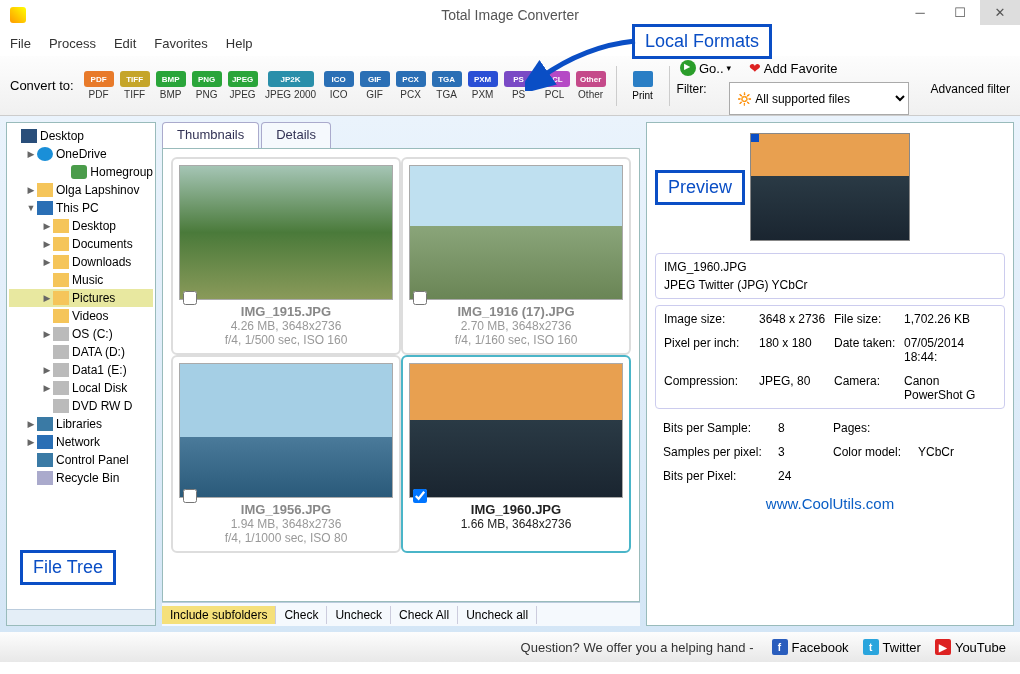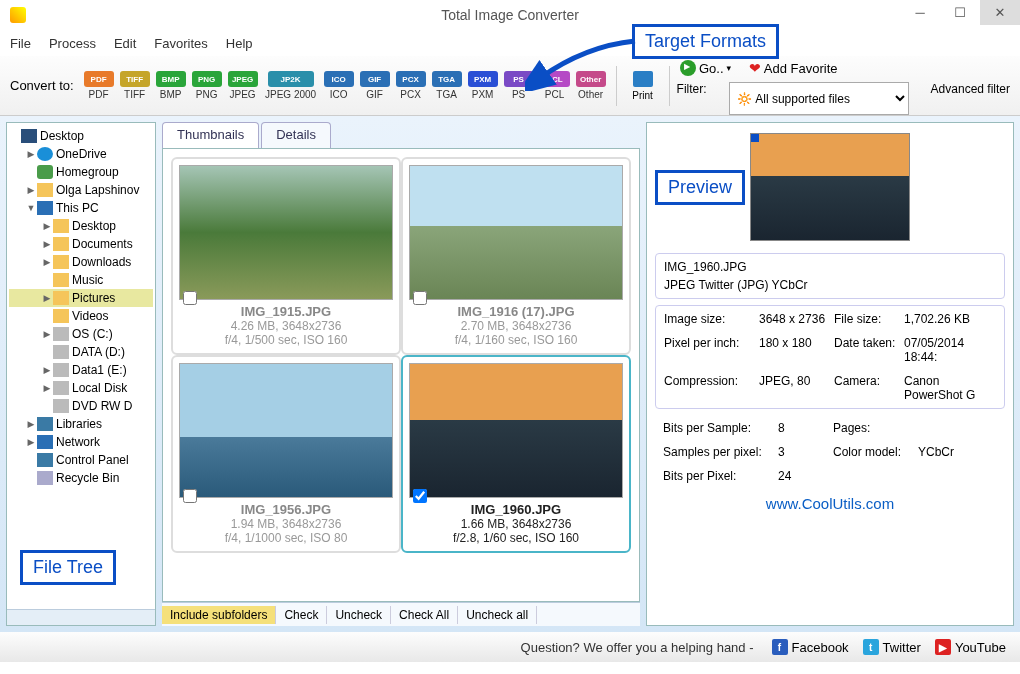"Target Formats" div.annot { text: Target -> Local }
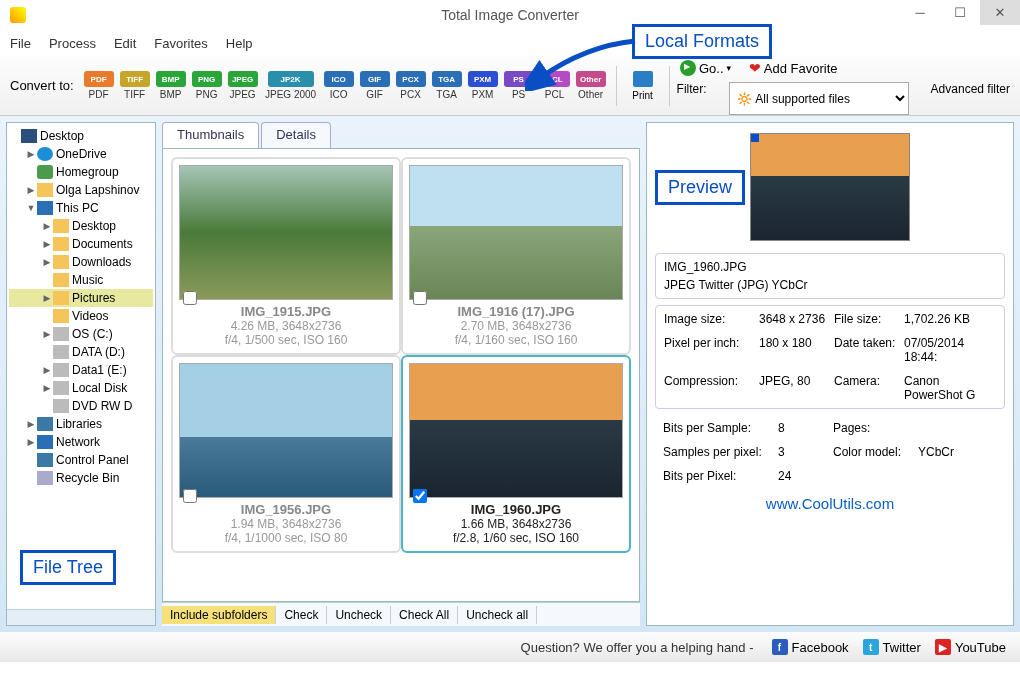"Homegroup" div.tree-row { justify-content: none -> flex-end }
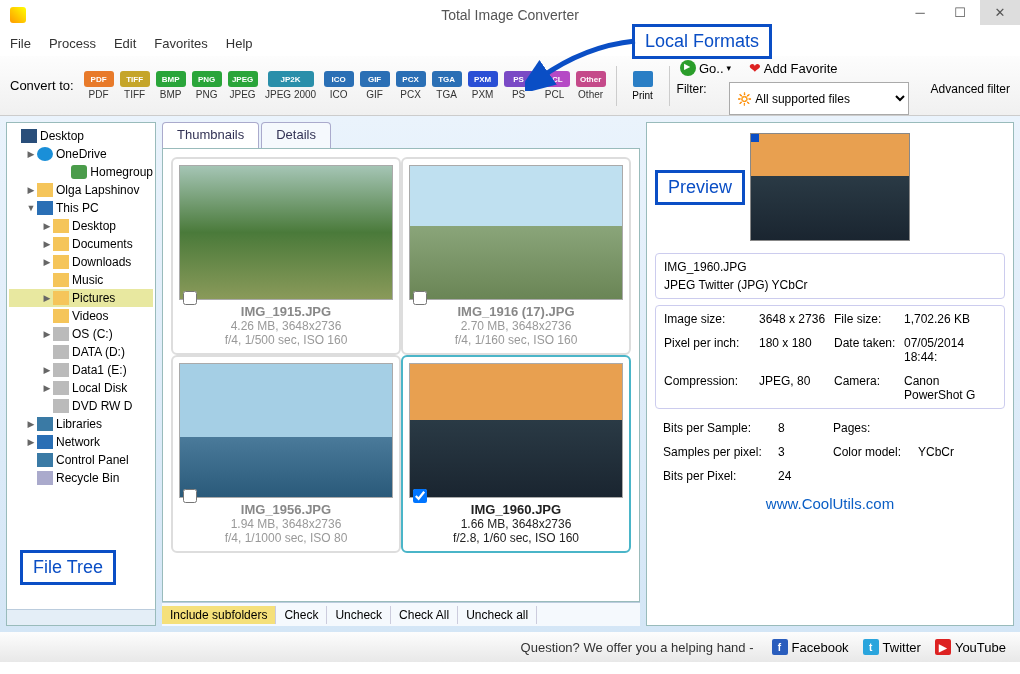"f/2.8, 1/60 sec, ISO 160" div.meta2 { html: <div>f/2.8, 1/60 sec, ISO 160</div> -> none }
